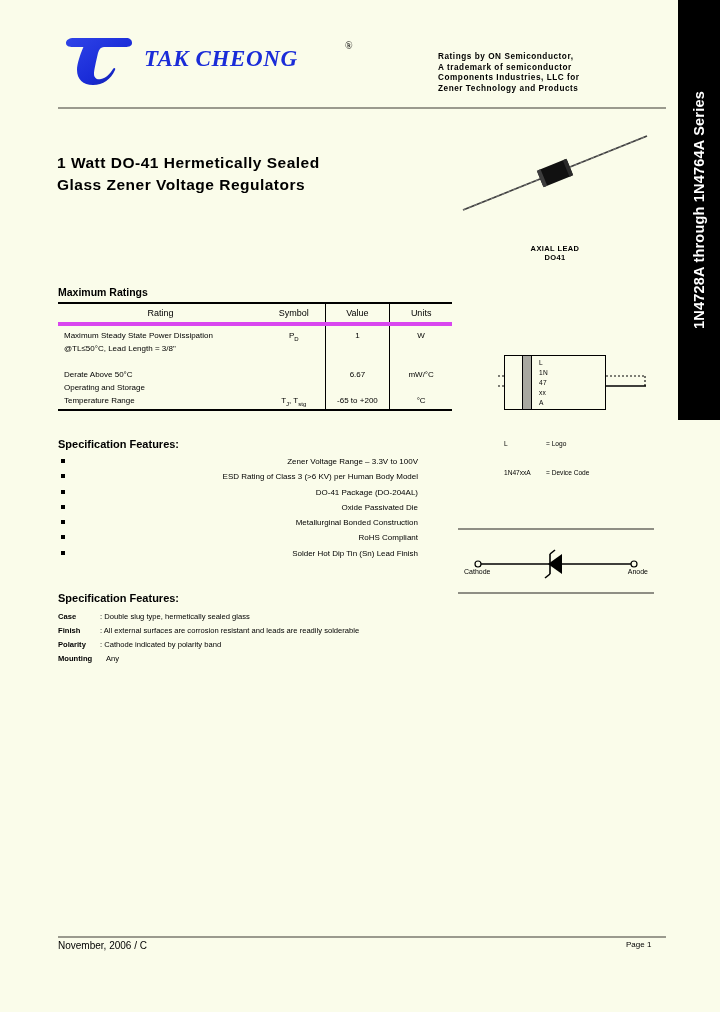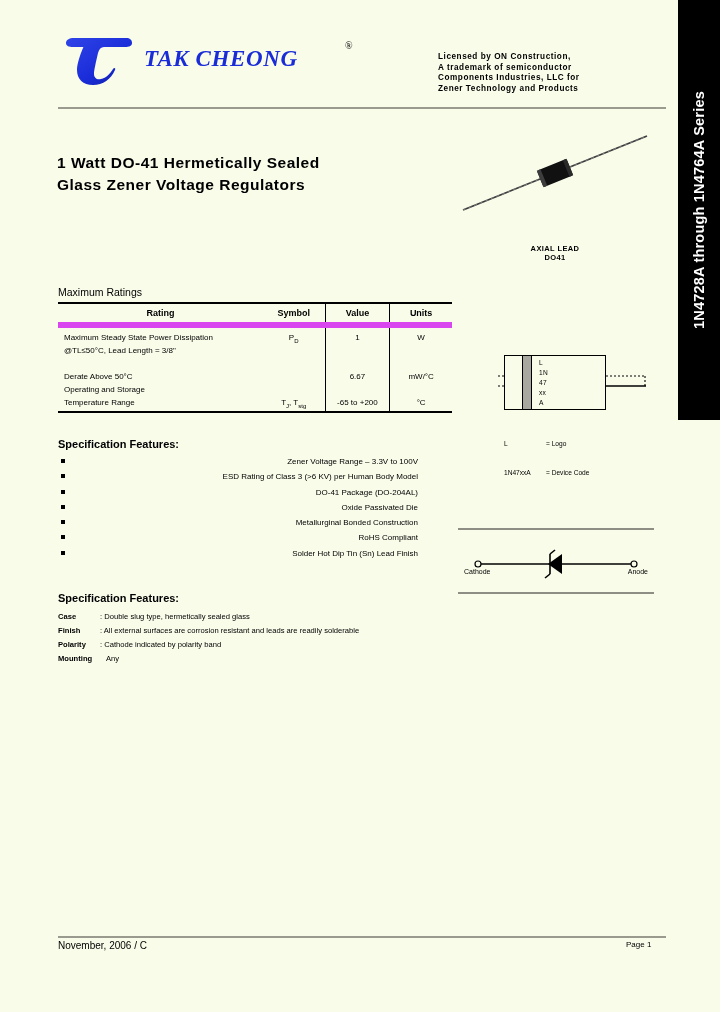"Licensed by ON Construction," div { text: Licensed by ON Construction -> Ratings by ON Semiconductor }
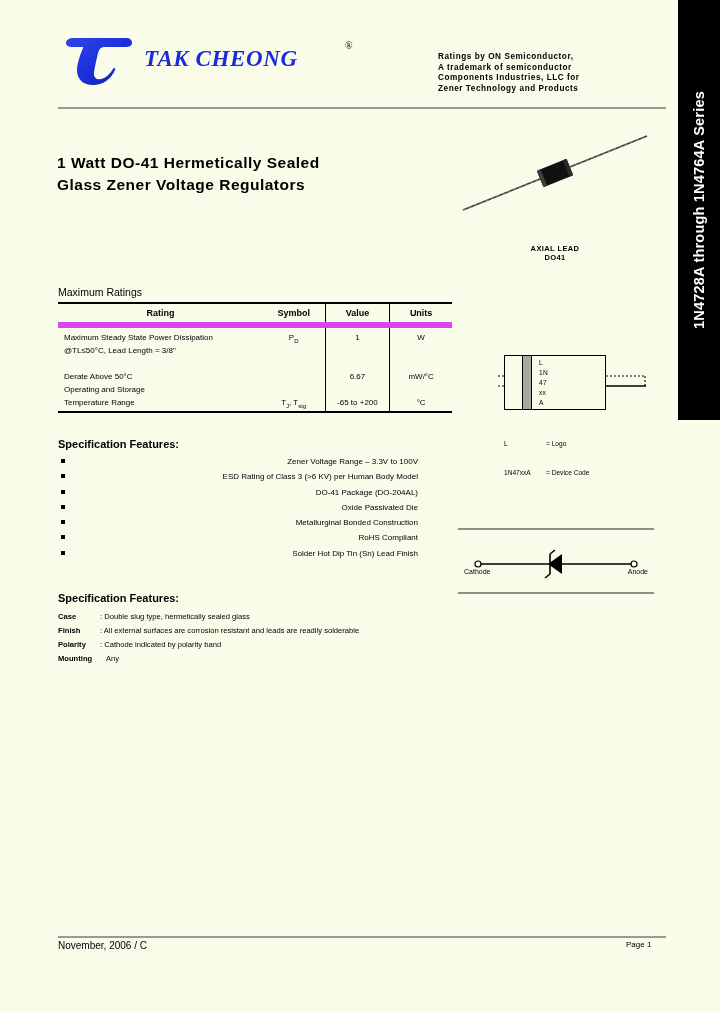"Maximum Ratings" .mr-heading { font-weight: normal -> bold }
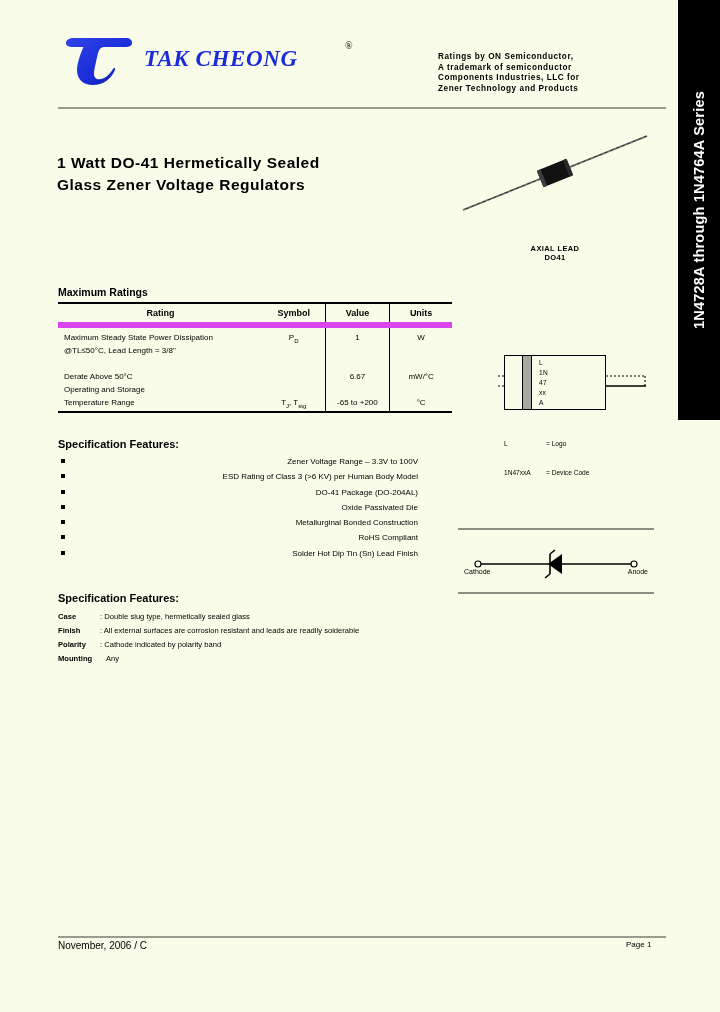"Rating" .mr-table th { border-bottom: 6px solid #d946ef -> 4px solid #d946ef; font-weight: bold -> normal }
